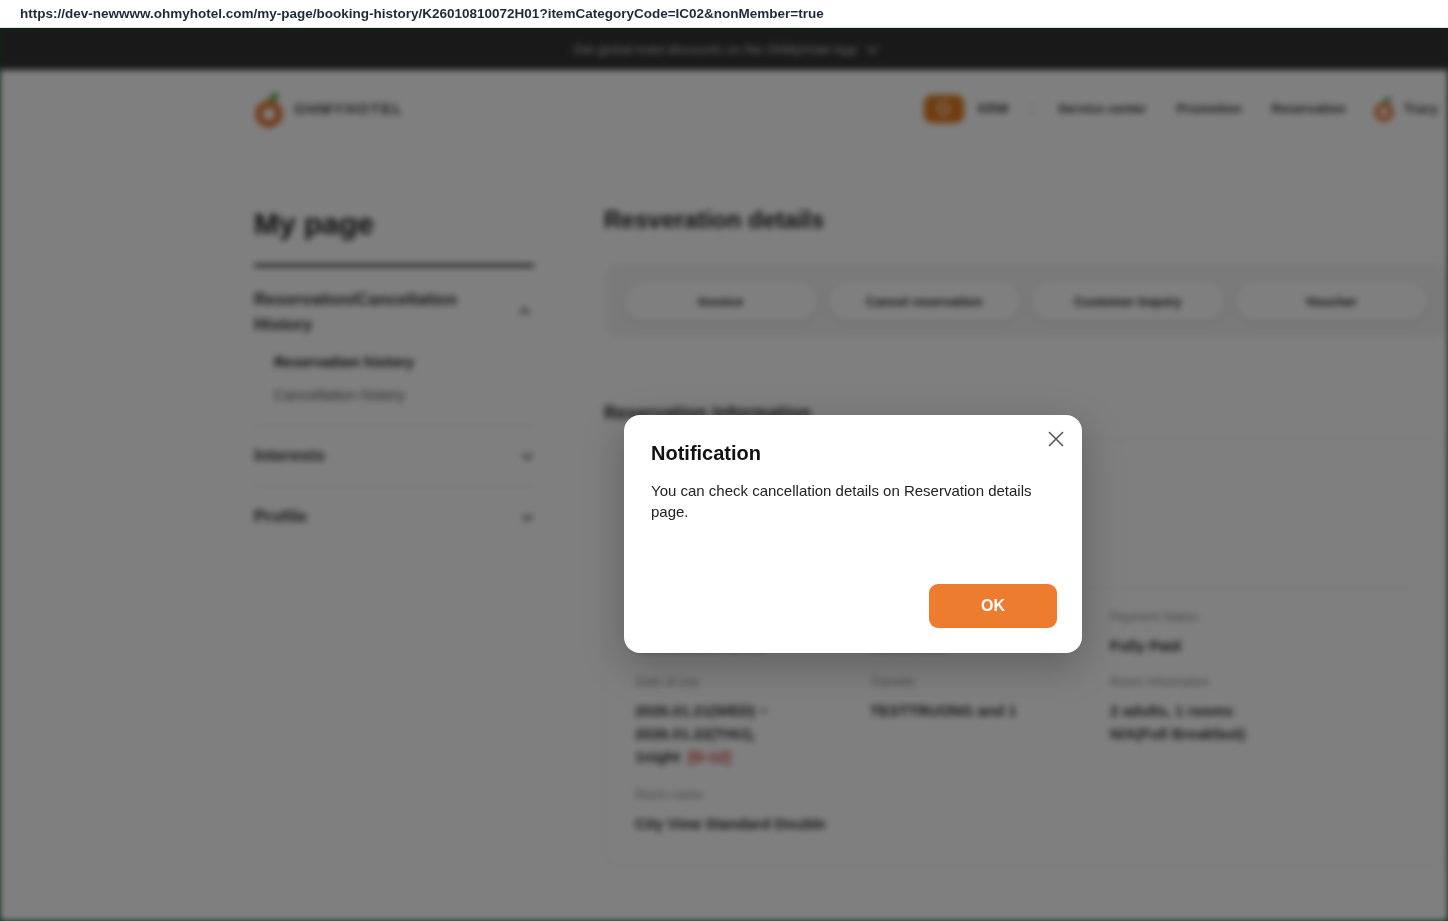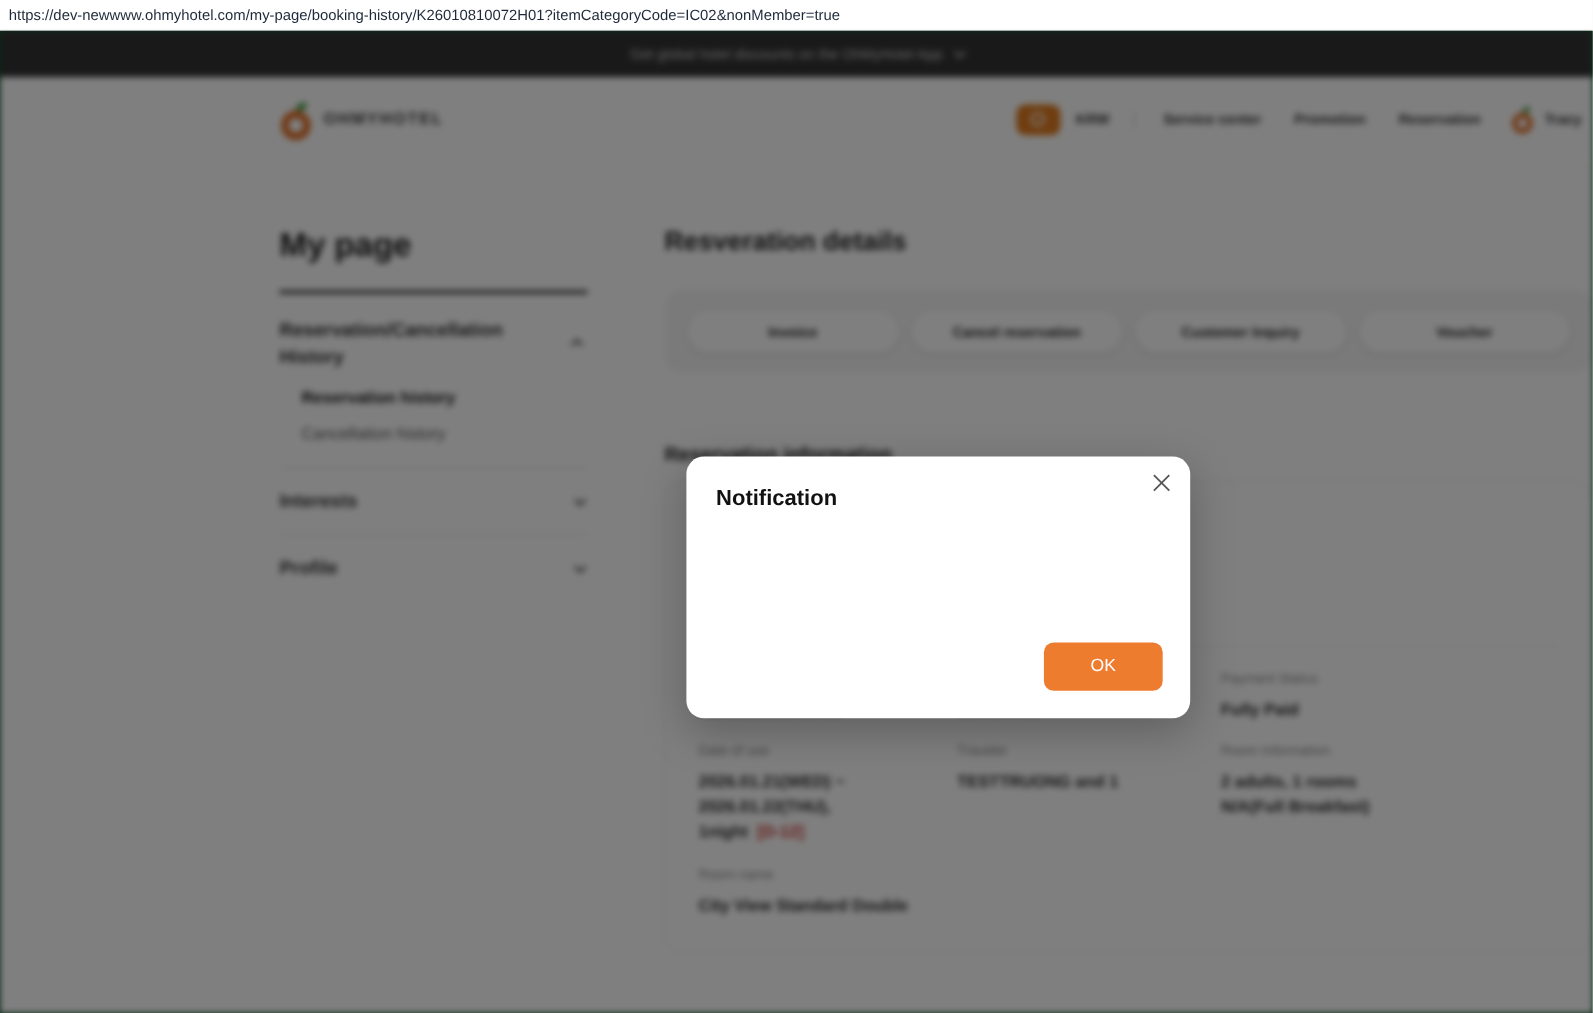"https://dev-newwww.ohmyhotel.com/my-page" .urlbar { font-weight: none -> bold; padding-left: 8px -> 20px }
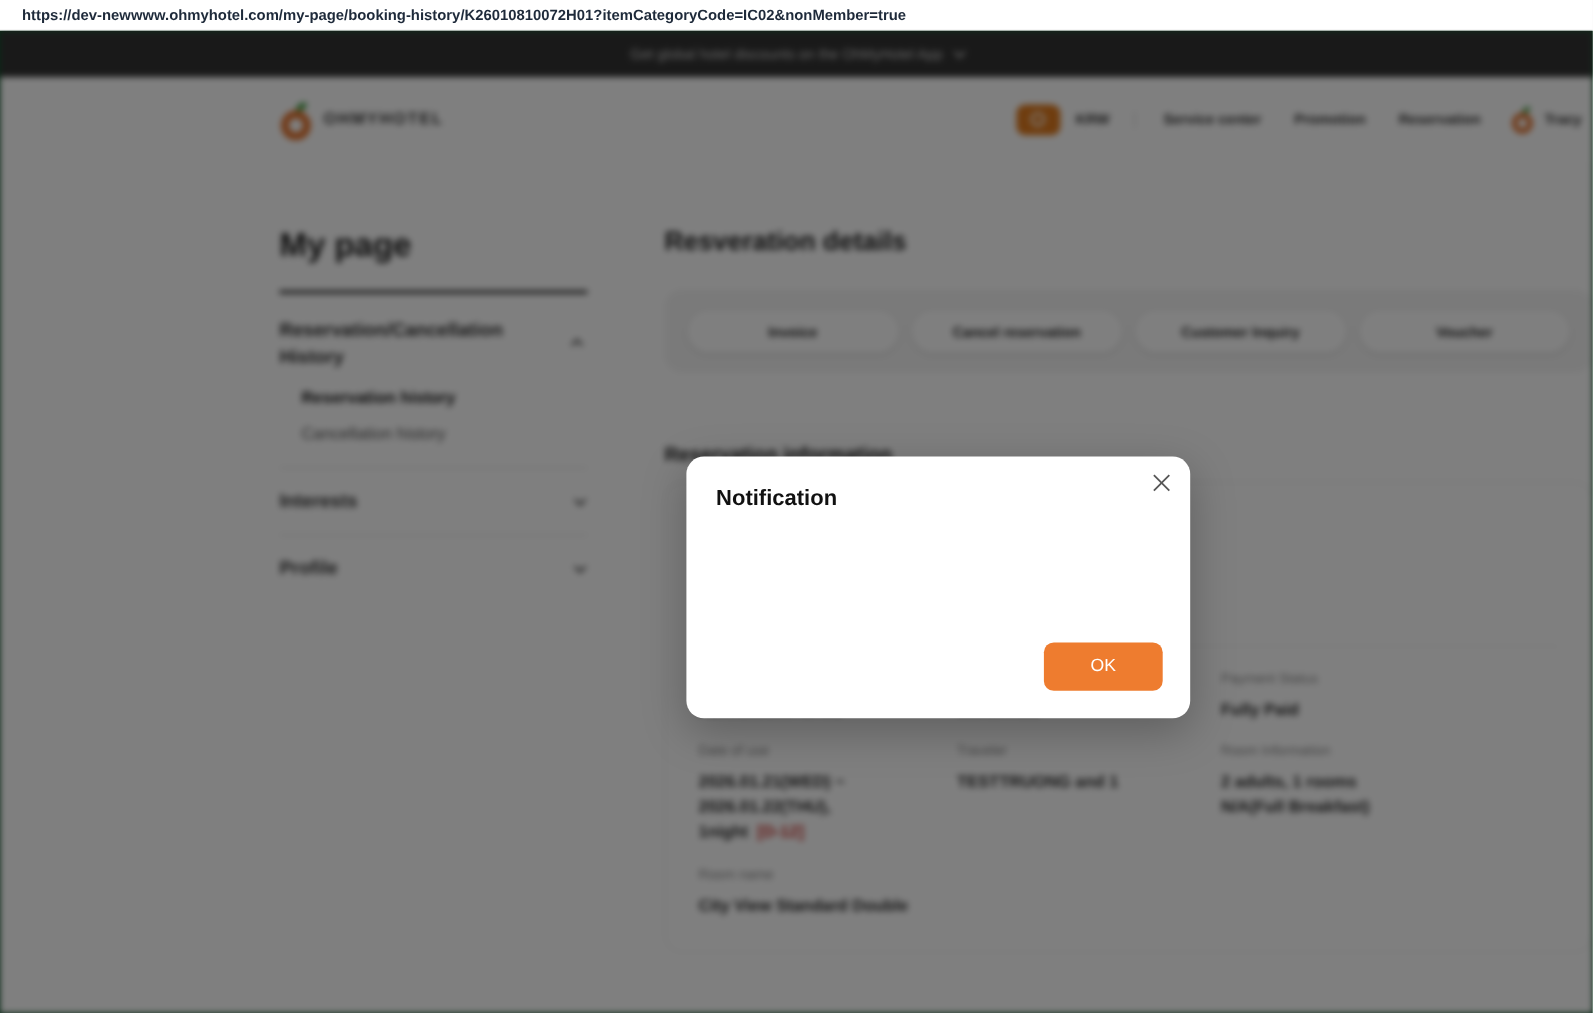"You can check cancellation details" div.modal-msg { html: none -> <div>You can check cancellation details on Reservation details page.</div> }
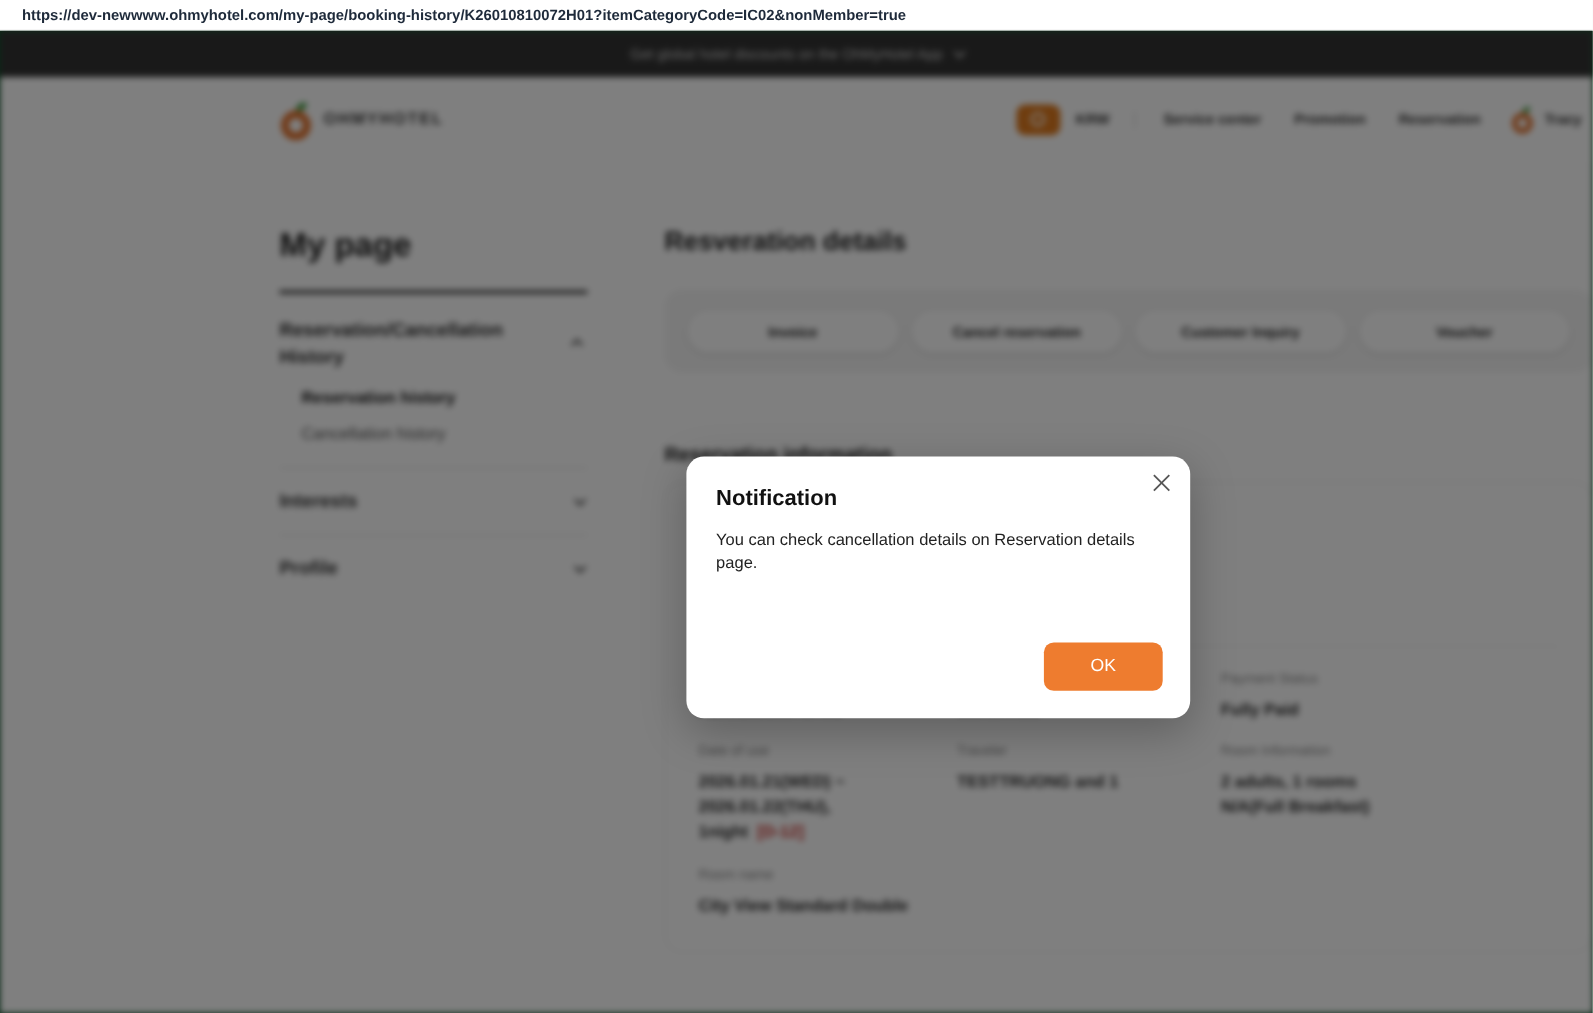"OK" .ok-btn { font-weight: 400 -> 700; width: 108px -> 128px }
